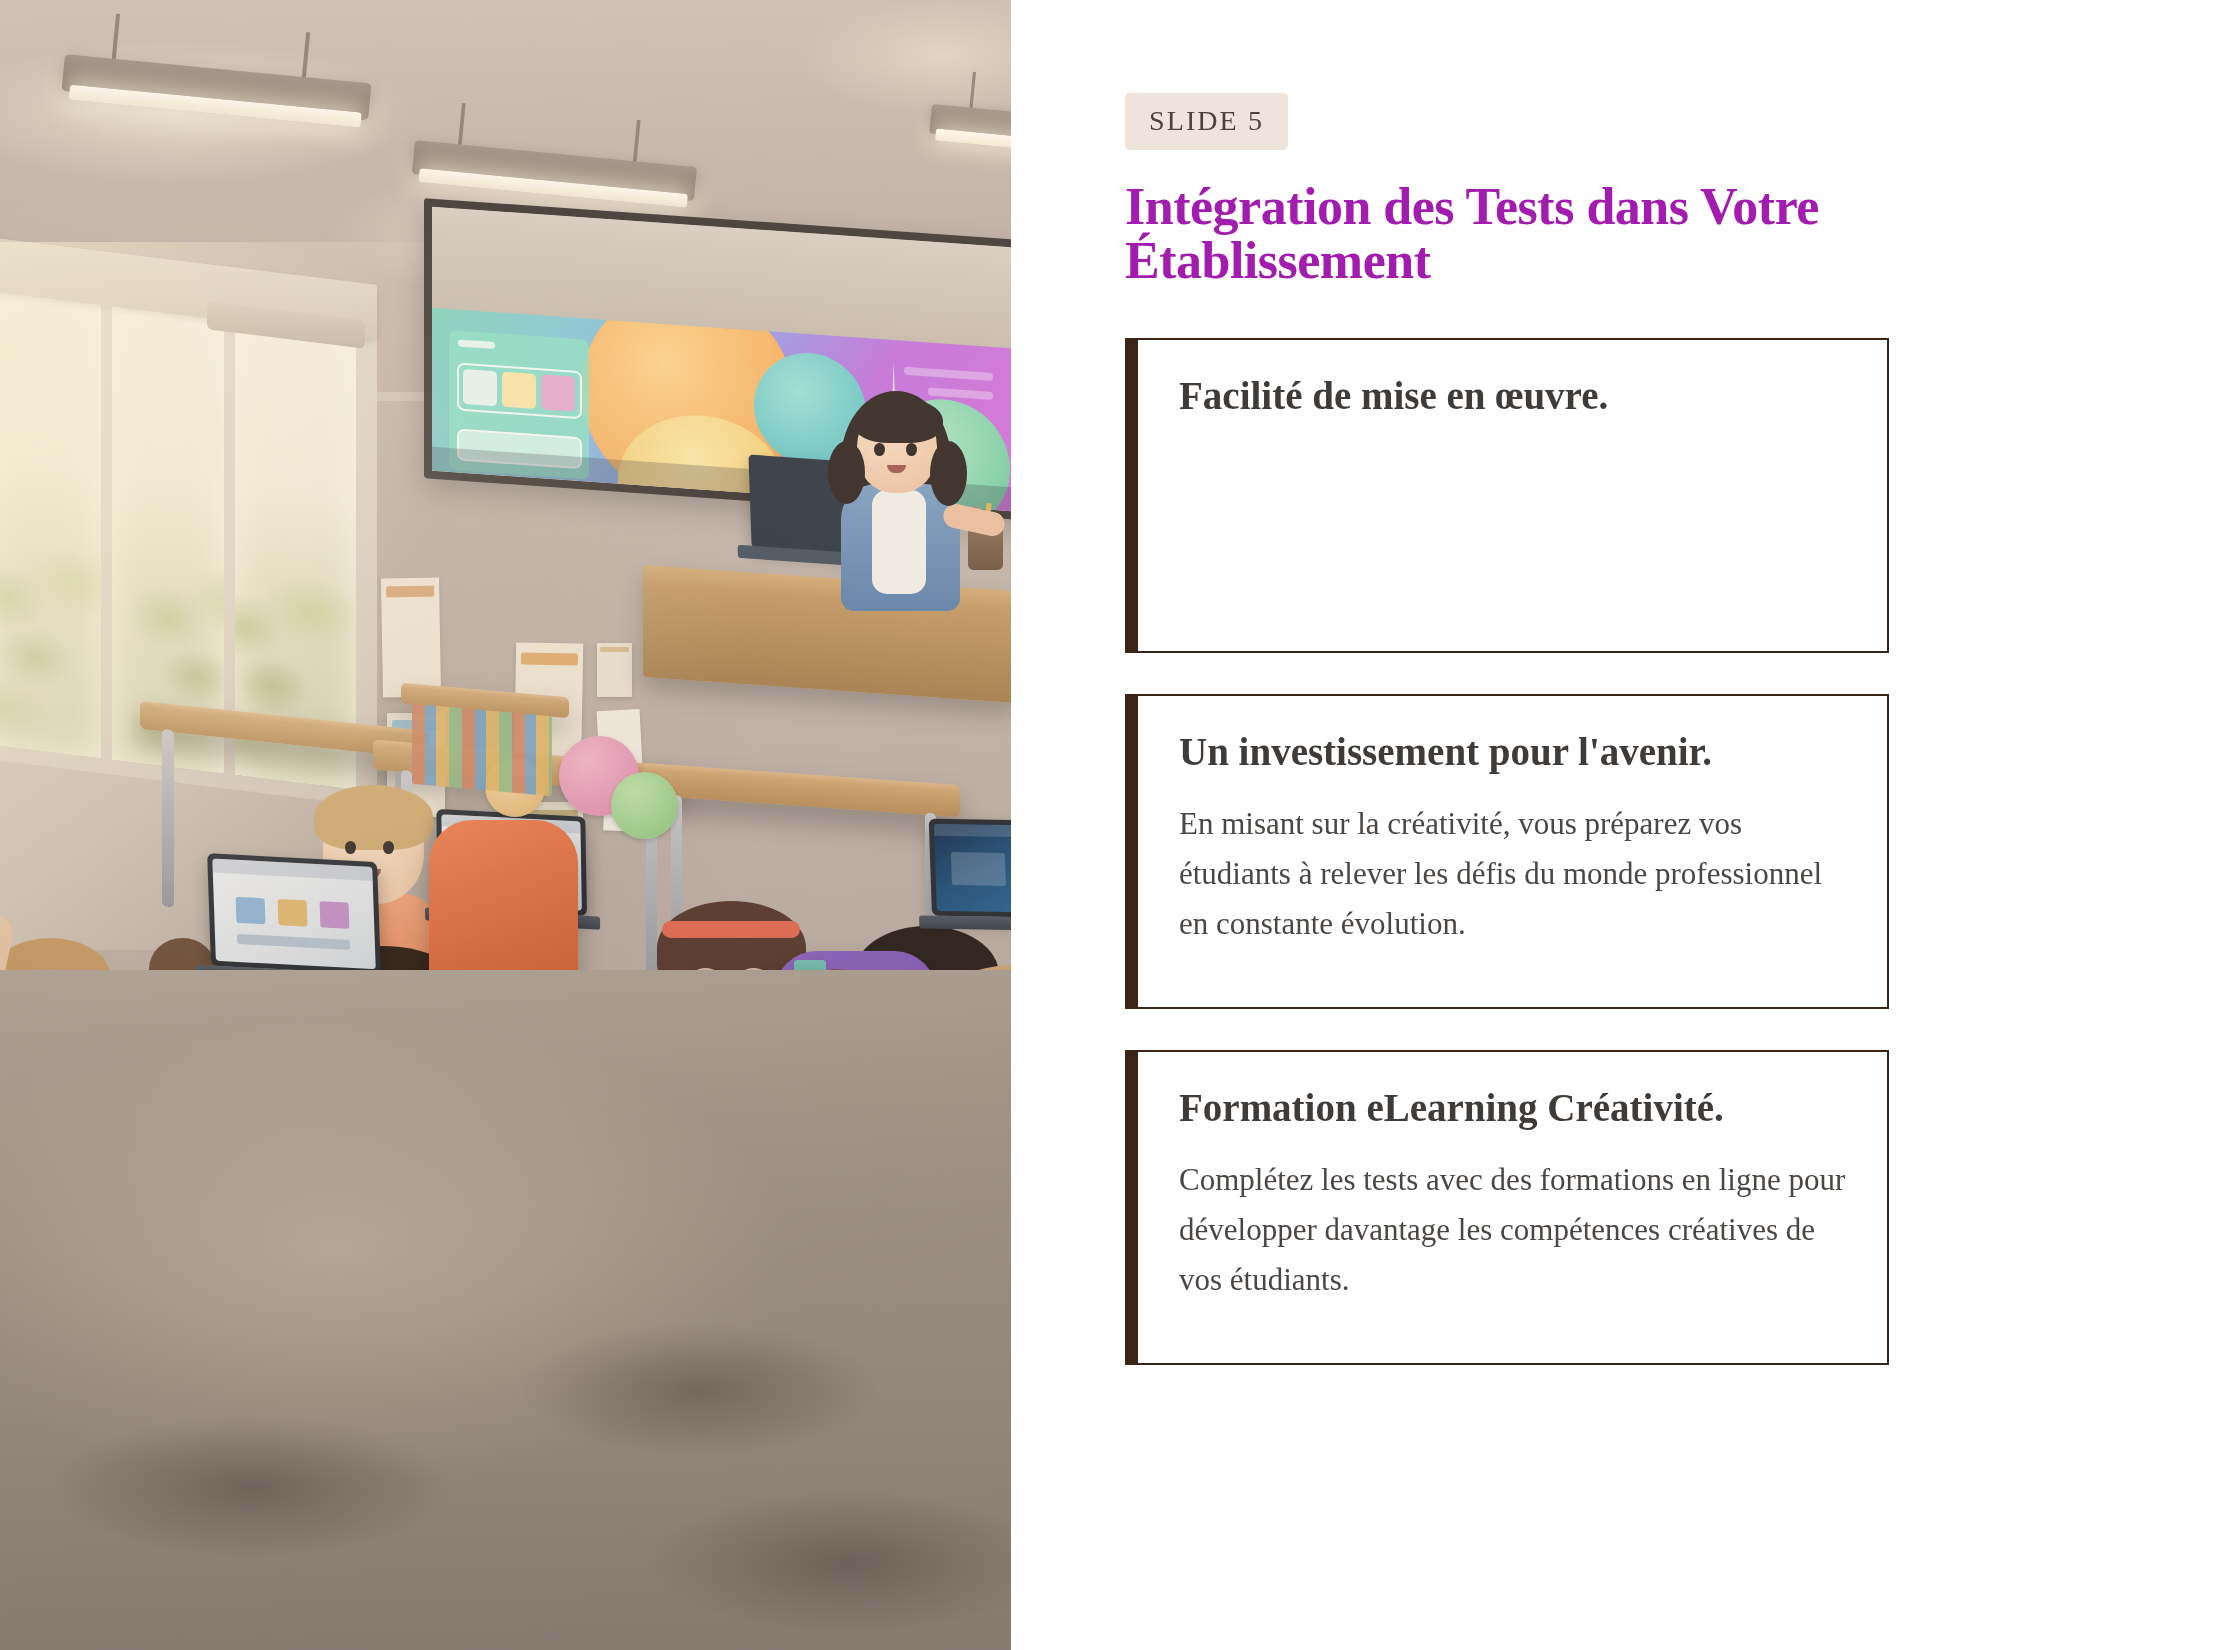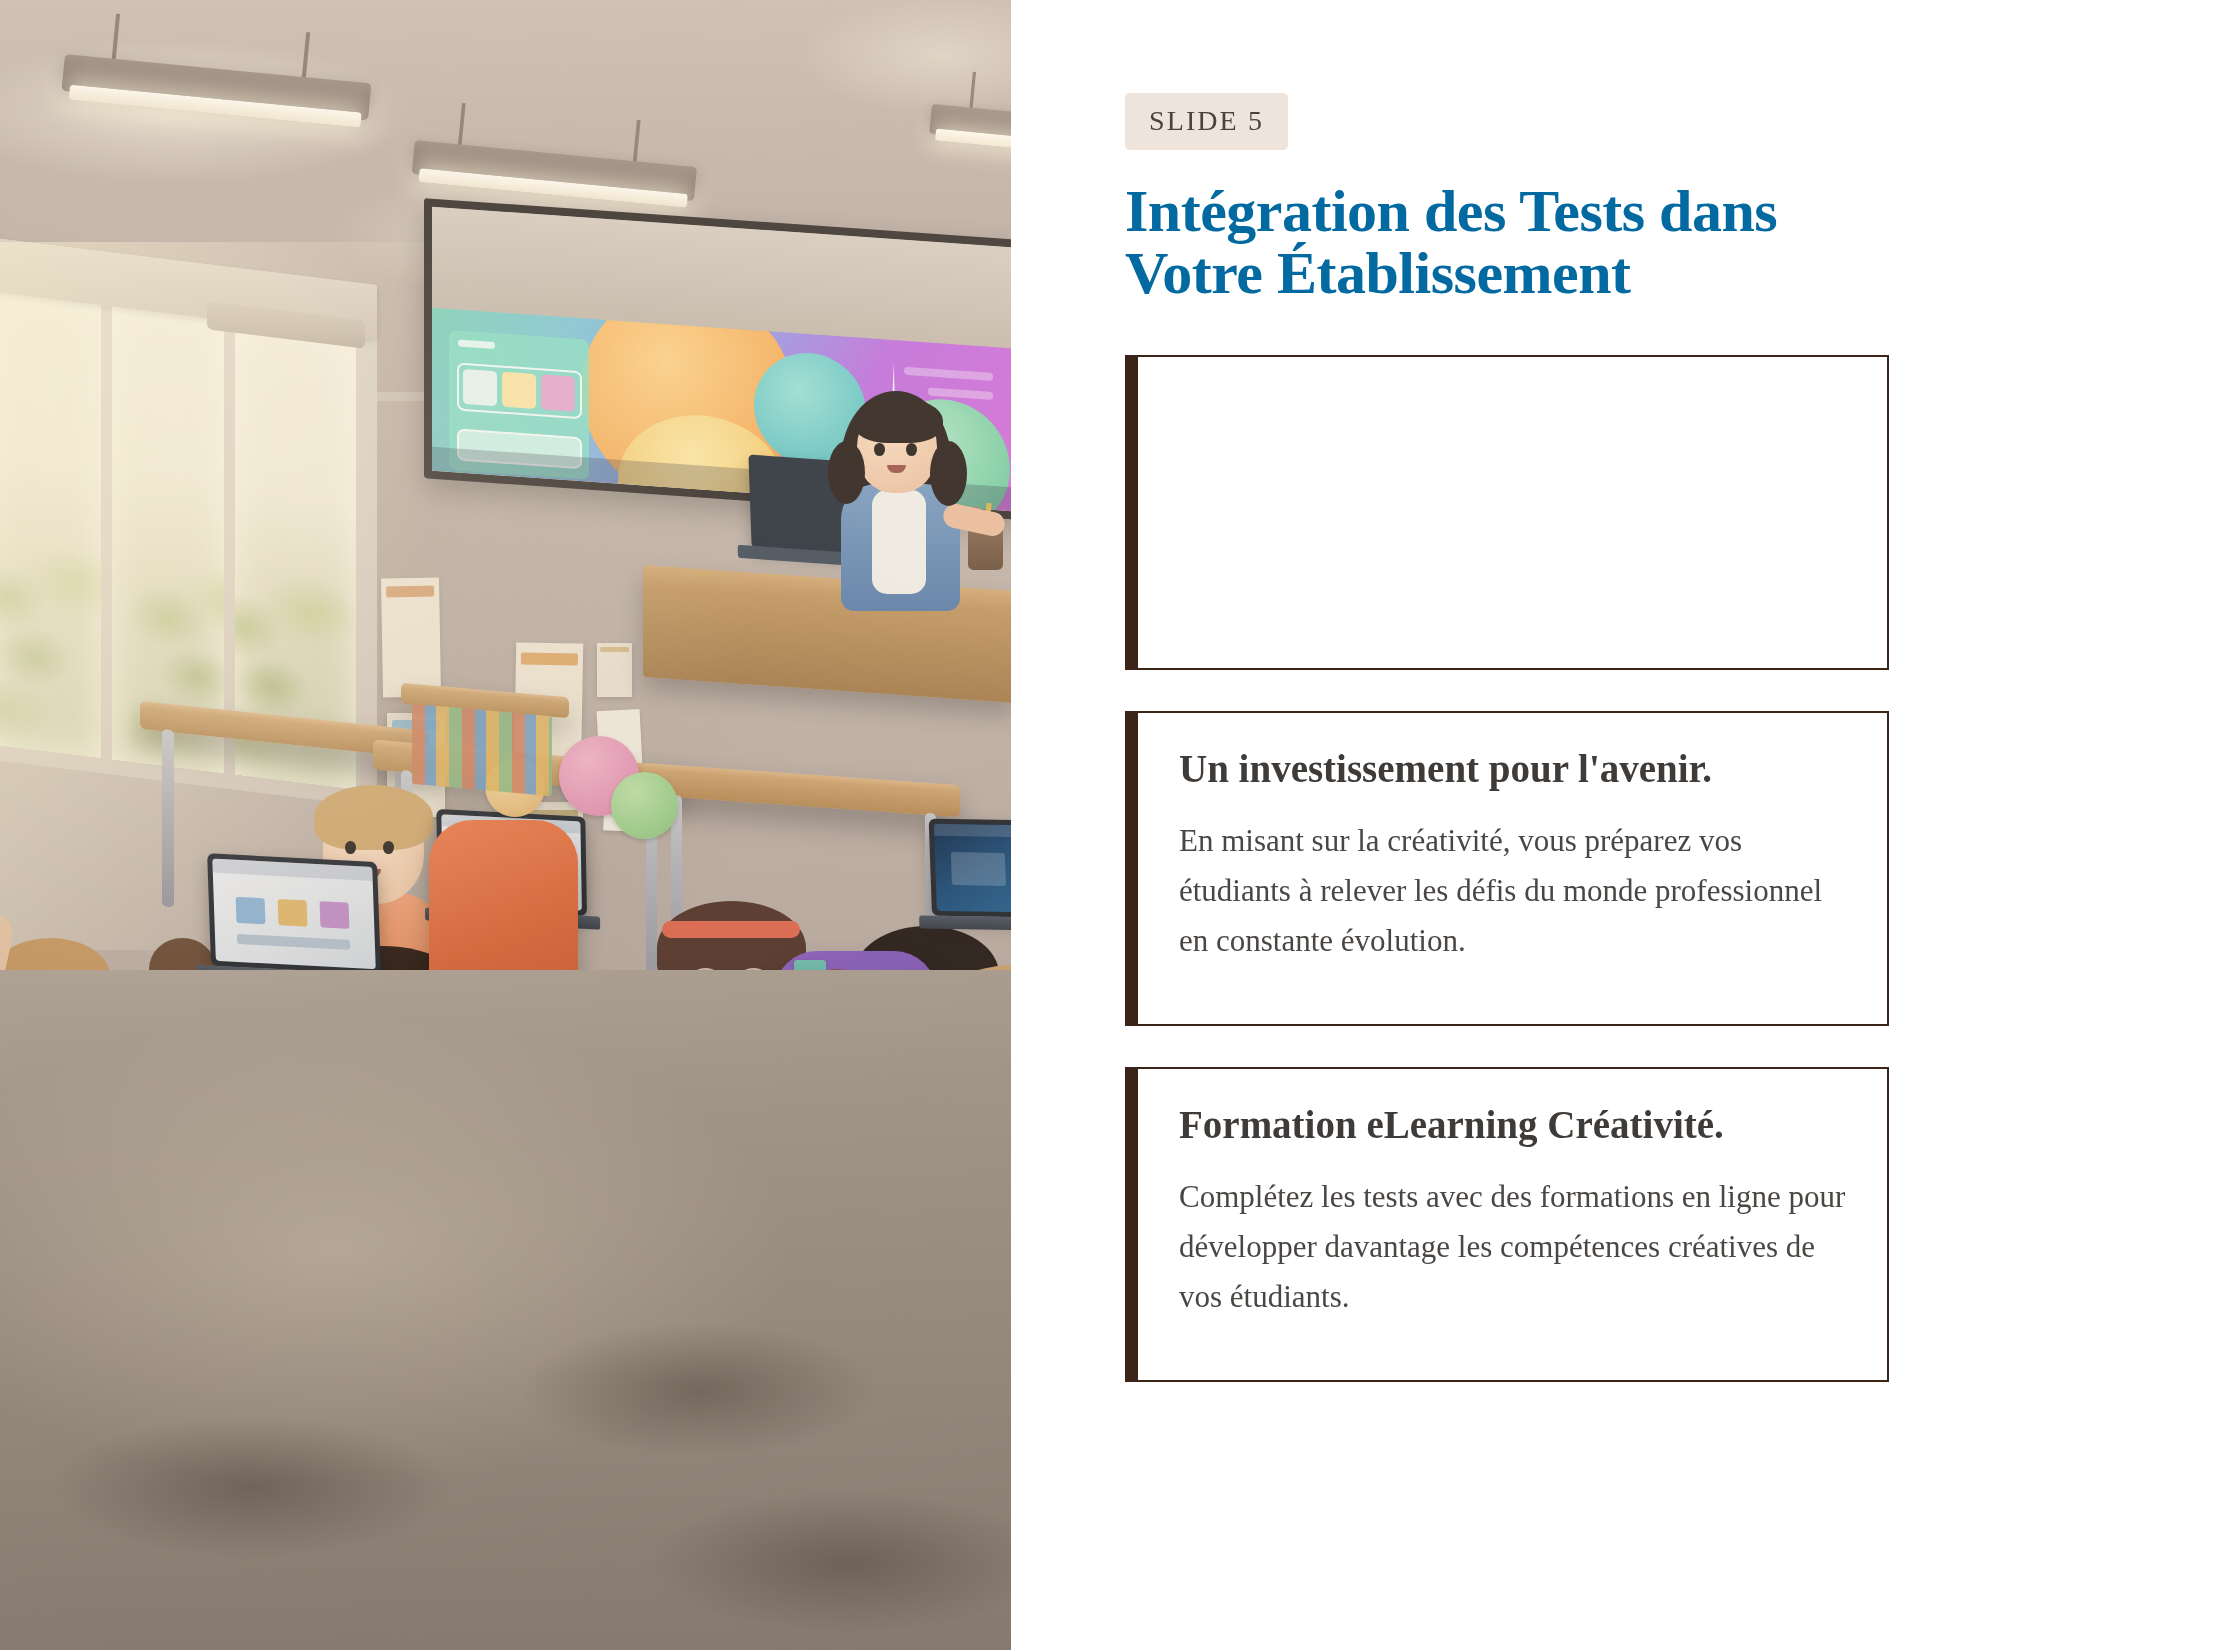"Intégration des Tests dans Votre" .page-title { color: #0369a1 -> #a21caf; font-size: 60px -> 52px }
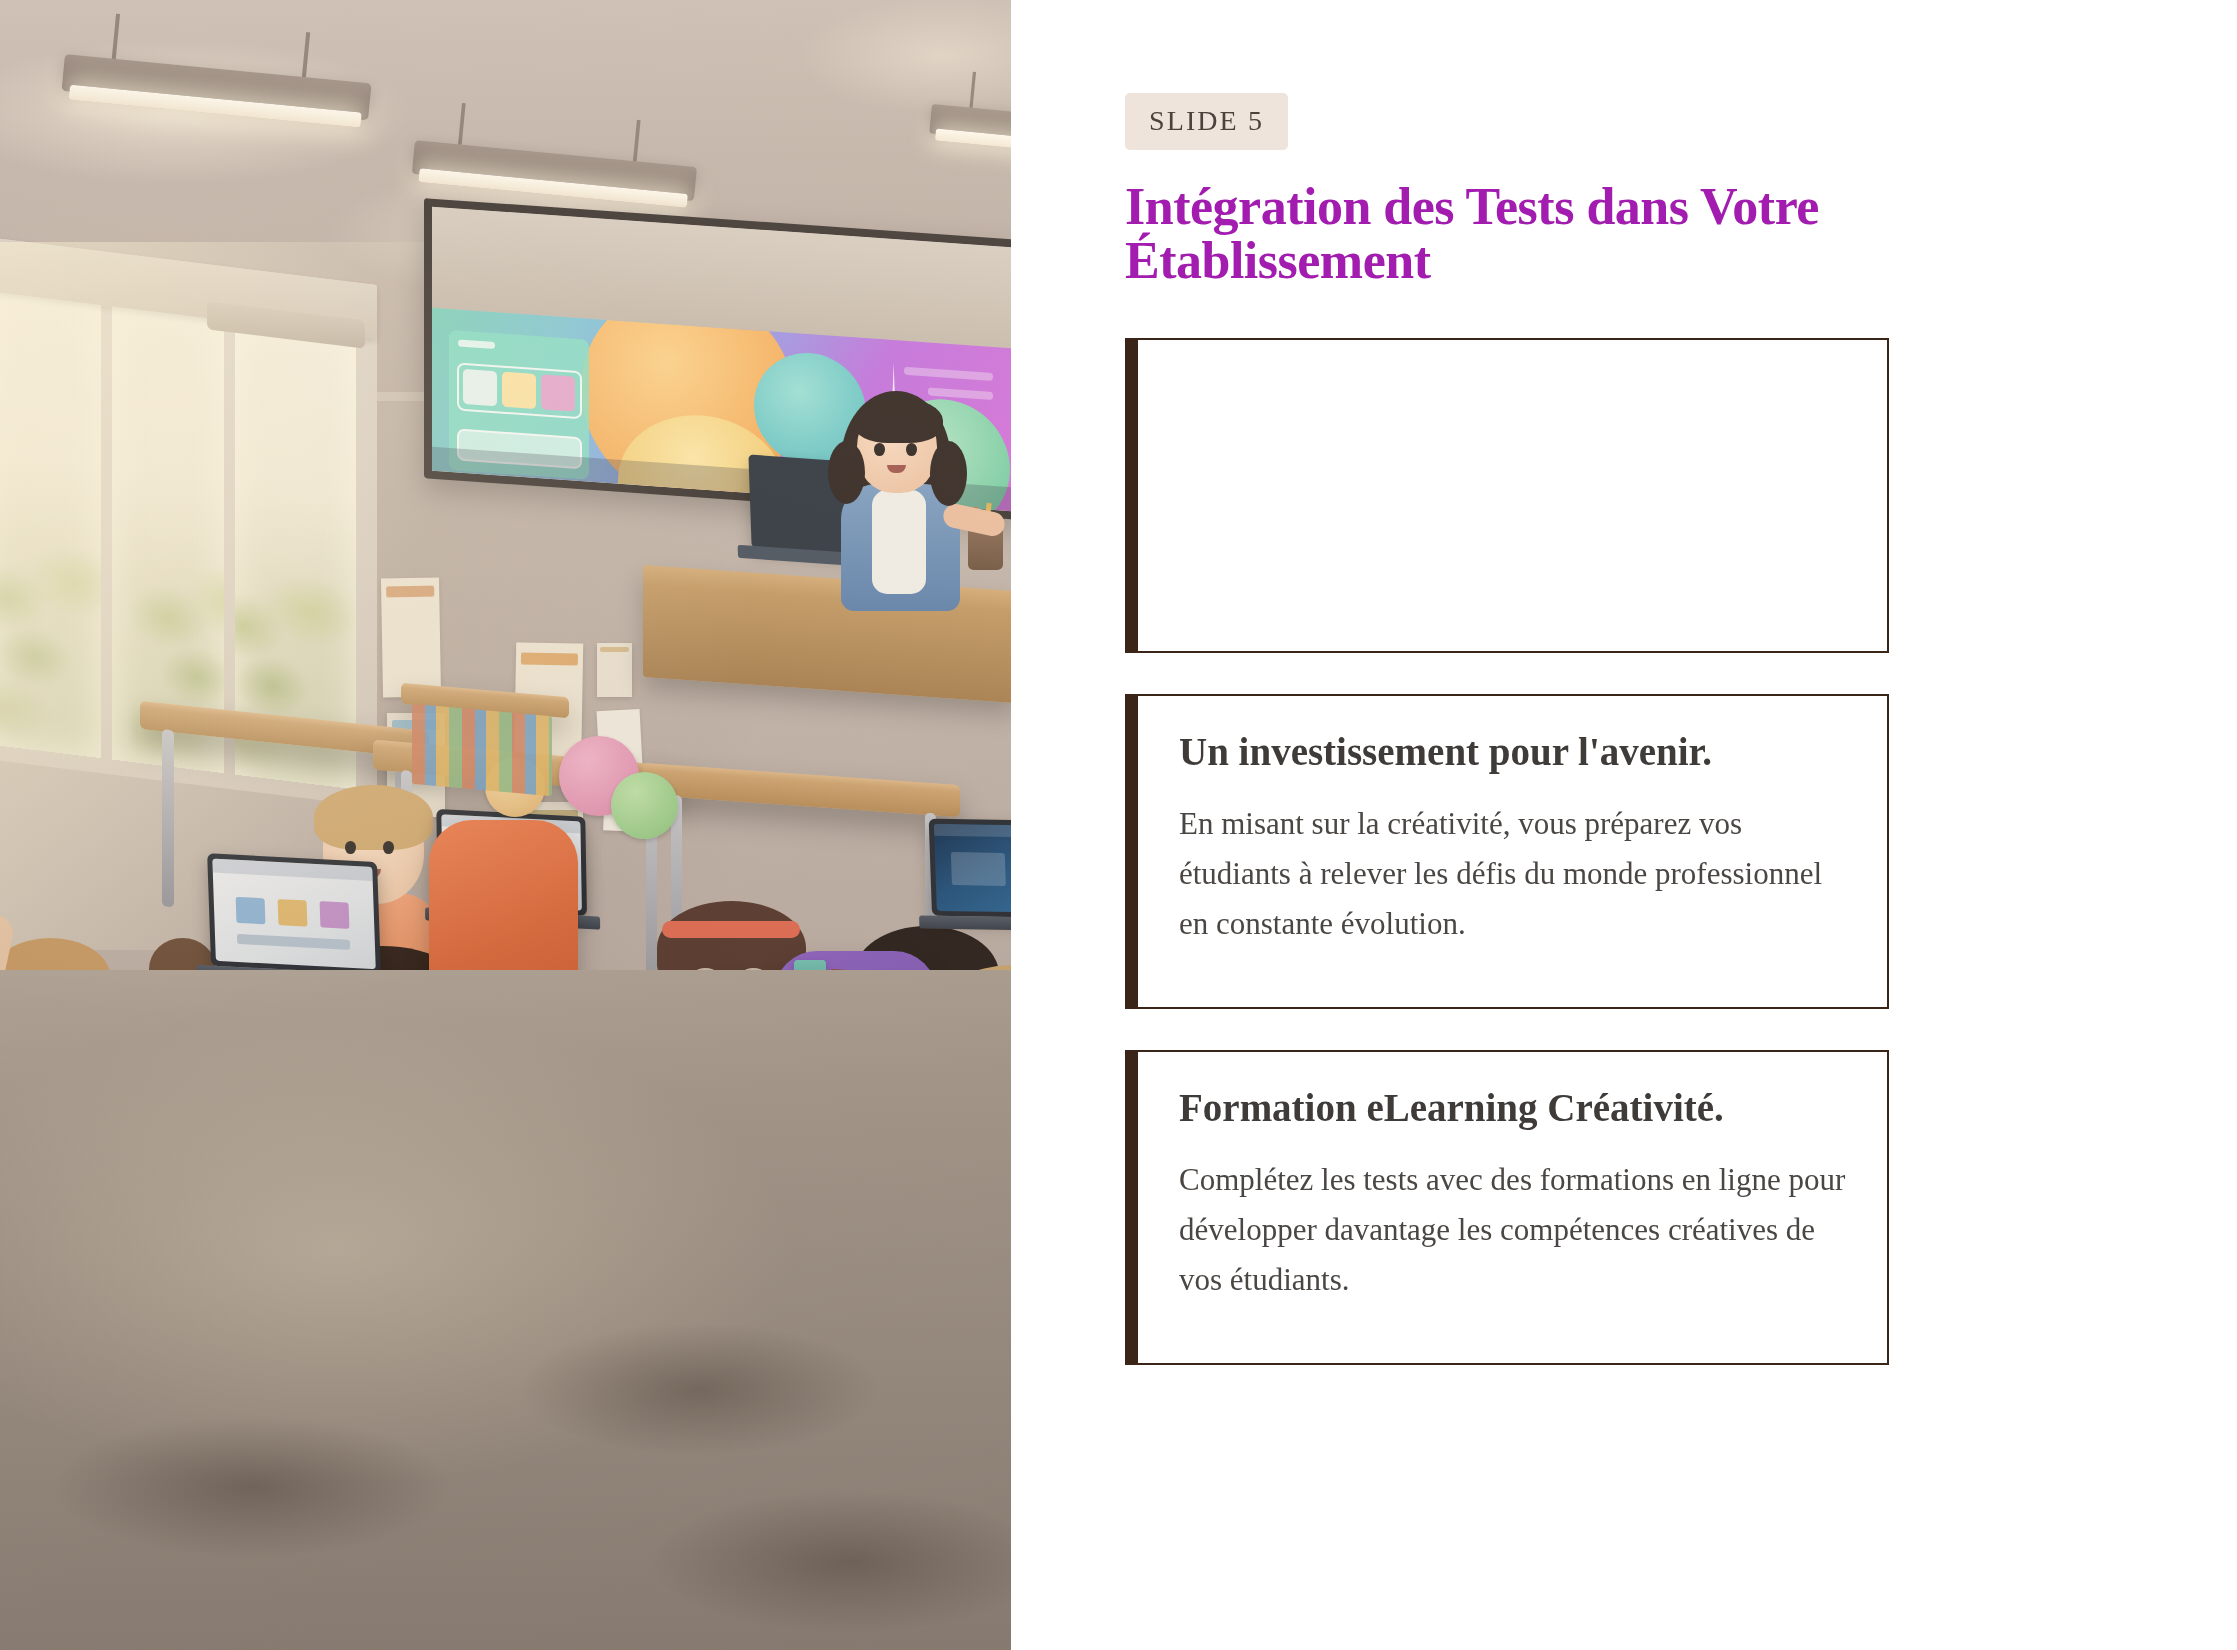"Facilité de mise en œuvre." div.card-title { html: none -> <div>Facilité de mise en œuvre.</div> }
